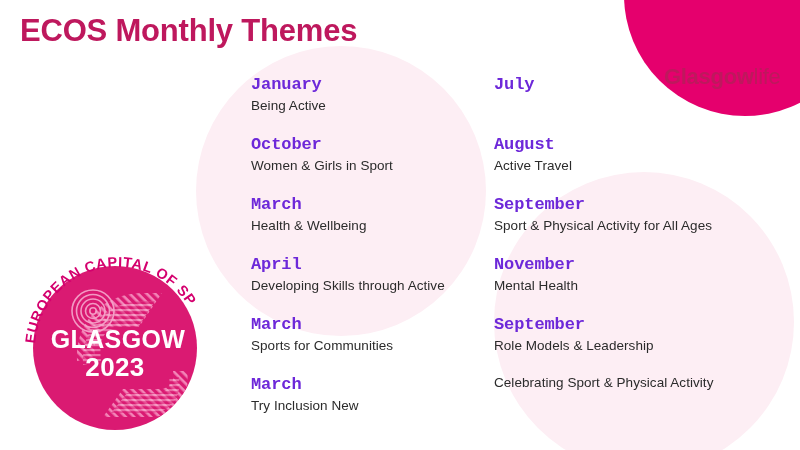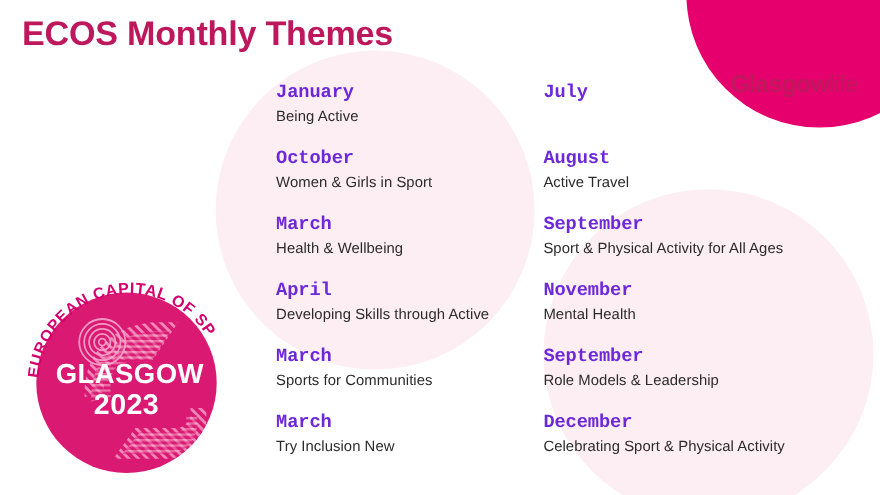"December" div.month-name { html: <div>December</div> -> none }
